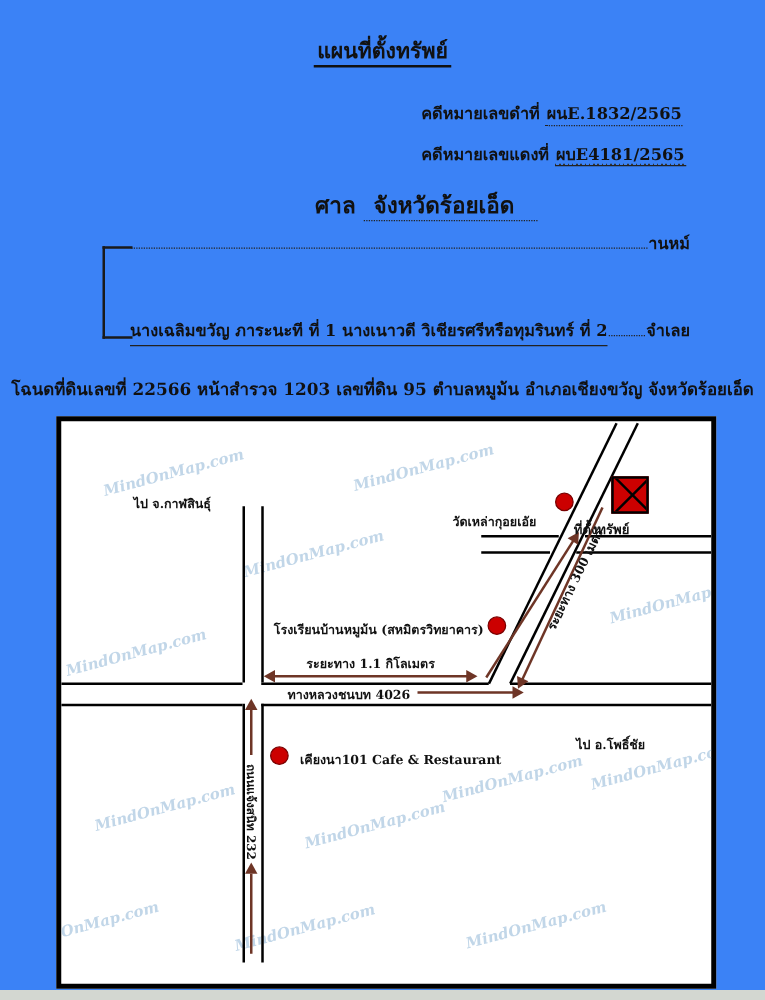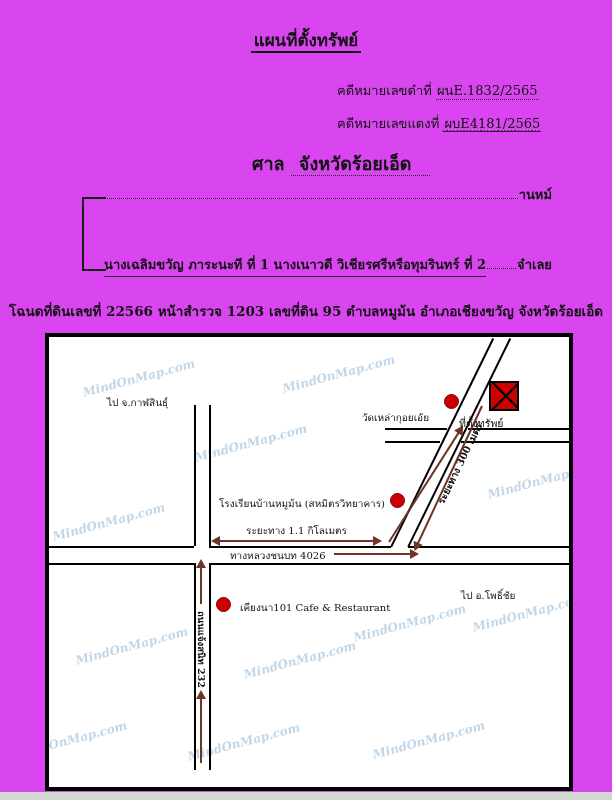"แผนที่ตั้งทรัพย์" .page { background: #d946ef -> #3b82f6 }
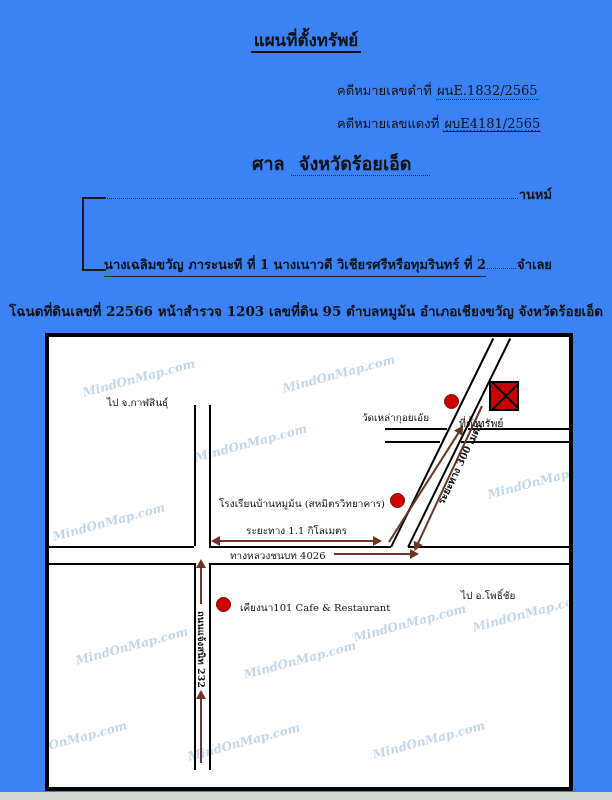"คดีหมายเลขดำที่ ผนE.1832/2565" .case-line { font-weight: normal -> bold }
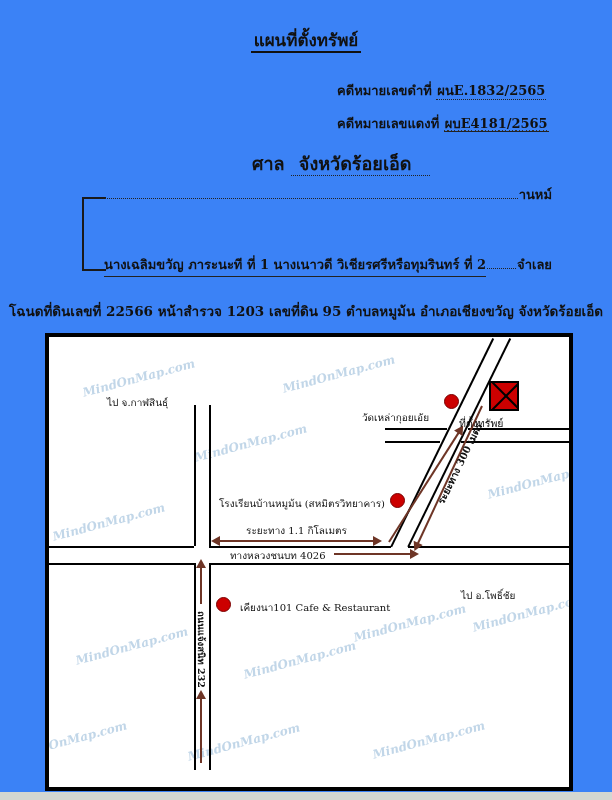"ไป จ.กาฬสินธุ์" .mlabel { font-weight: normal -> bold }
